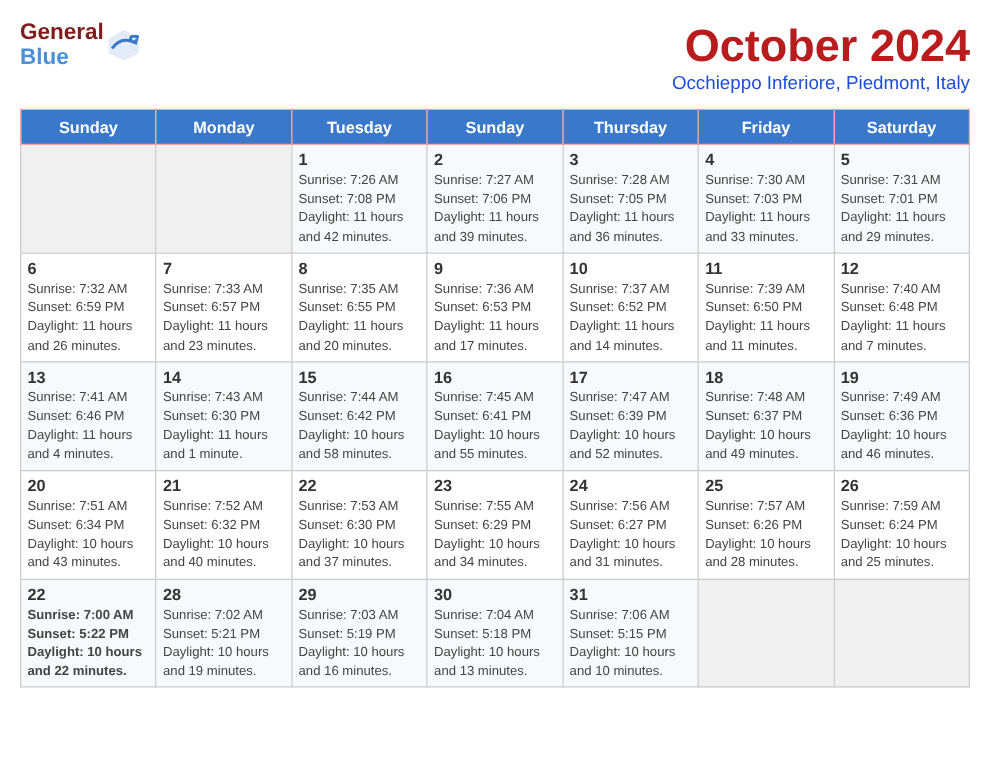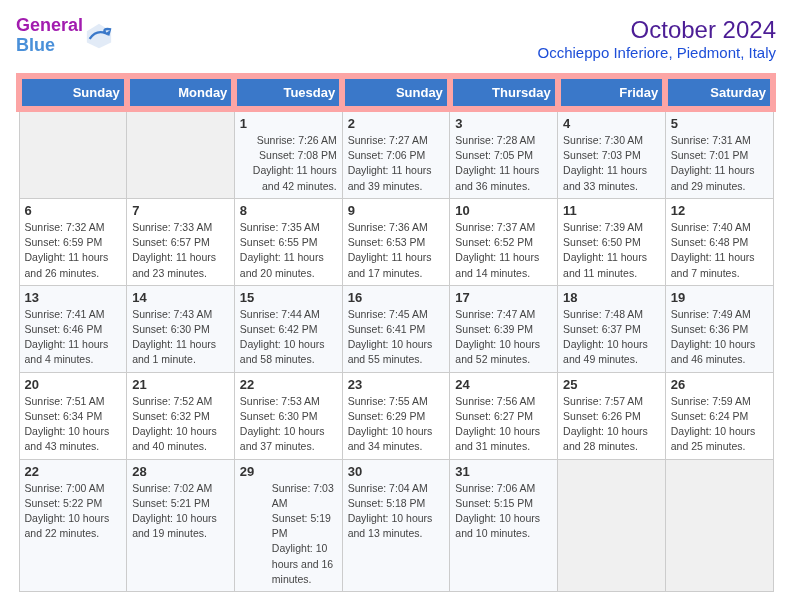"General" .logo-text span { color: #a21caf -> #7f1d1d }
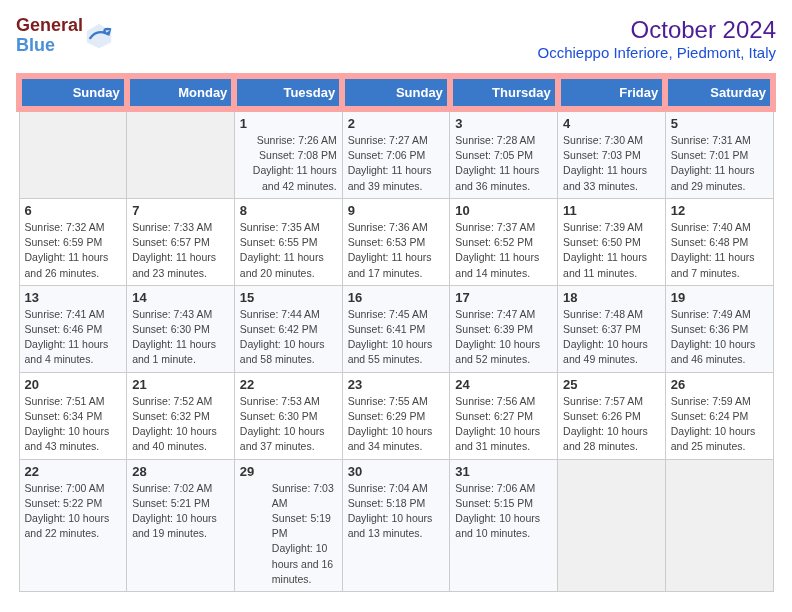"October 2024" .month-title { color: #4c1d95 -> #b91c1c; font-size: 24px -> 36px; font-weight: normal -> bold }
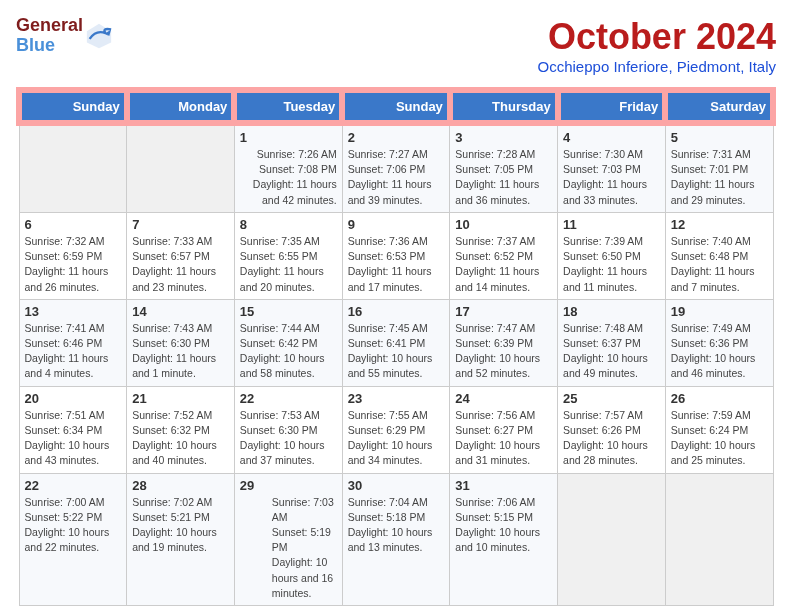"Sunday" thead tr th { border: 6px solid #fca5a5 -> 1px solid #fca5a5; text-align: right -> center }
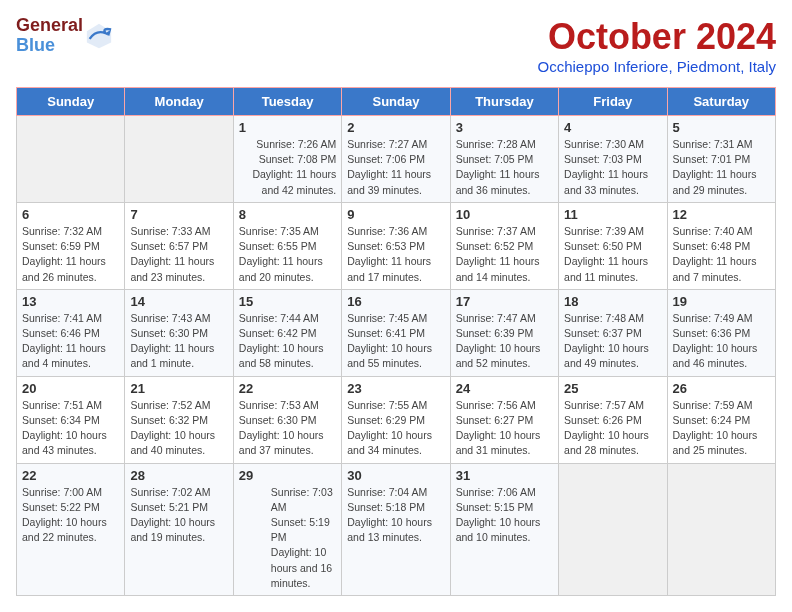"Sunrise: 7:26 AM" div.day-info { text-align: right -> none }
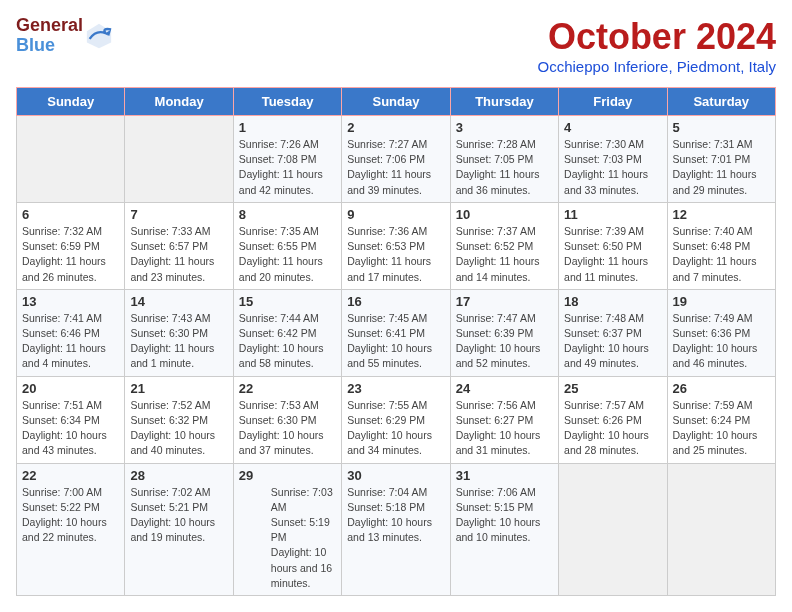"Sunrise: 7:00 AM" div.day-info { font-weight: none -> bold }
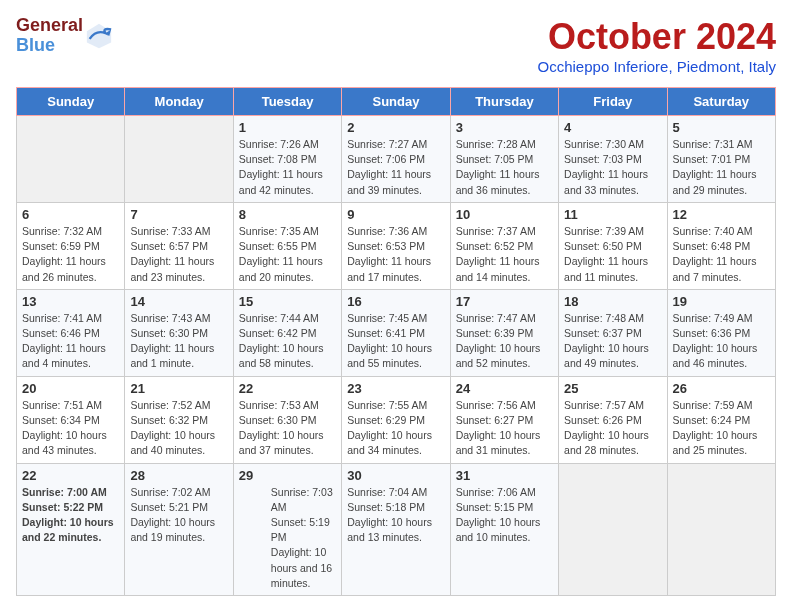"Sunrise: 7:03 AM" div.day-info { margin-left: 32px -> none }
